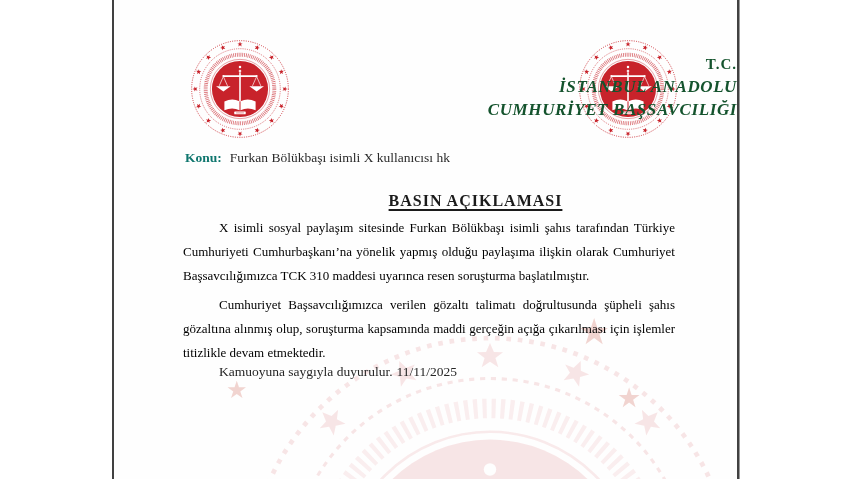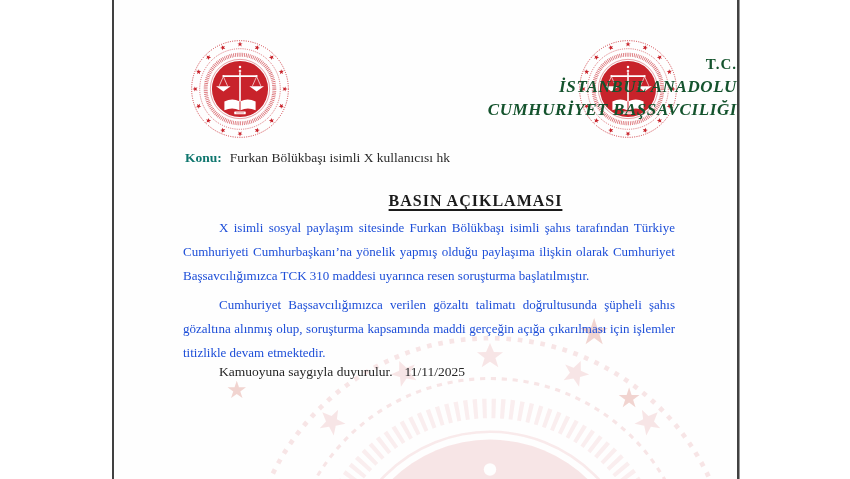"X isimli sosyal paylaşım sitesinde" .bodytext { color: #1d4ed8 -> #000000 }
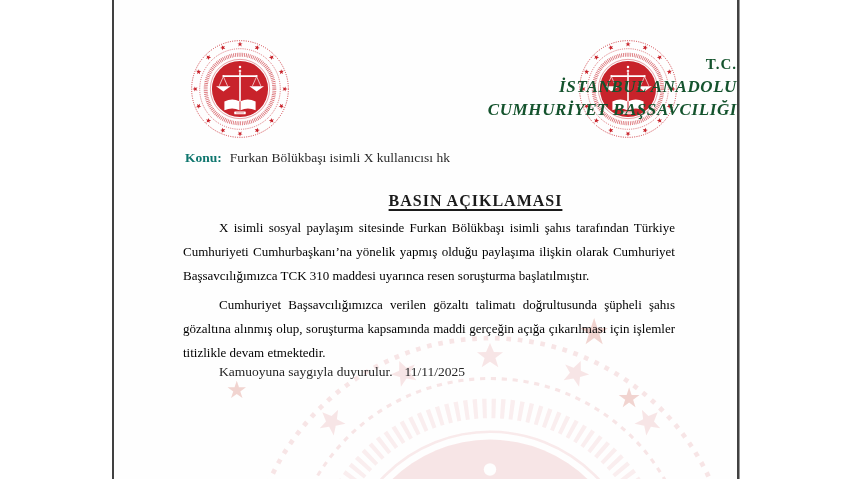"11/11/2025" .closing .date { margin-left: 12px -> 4px }
